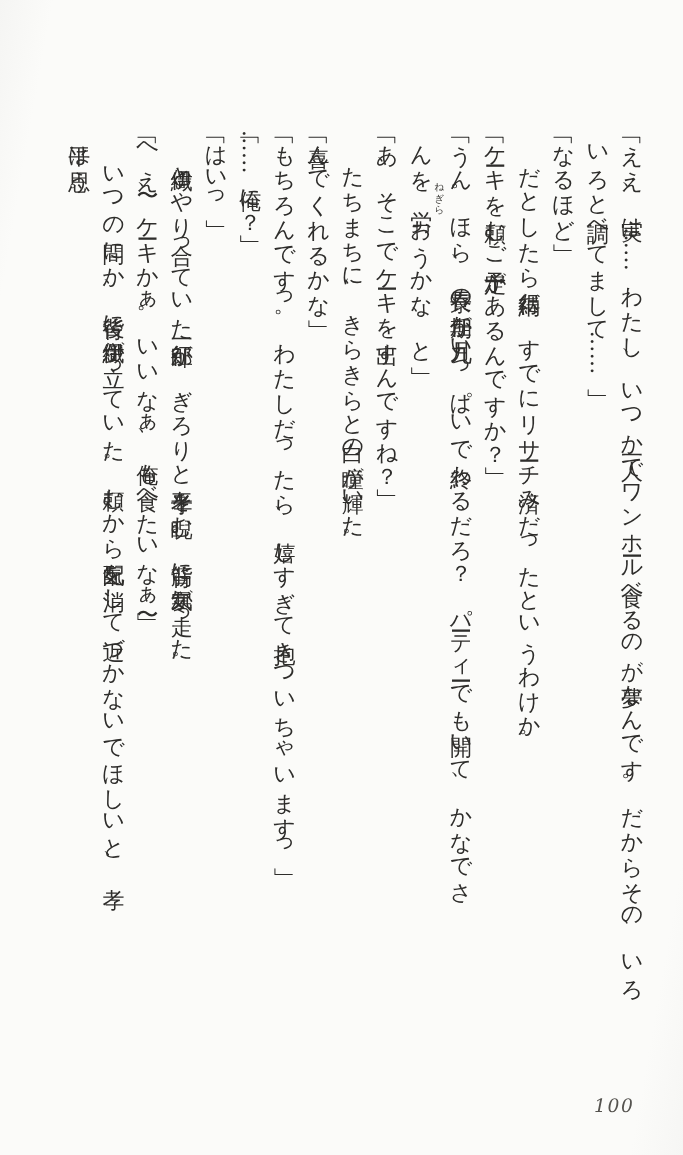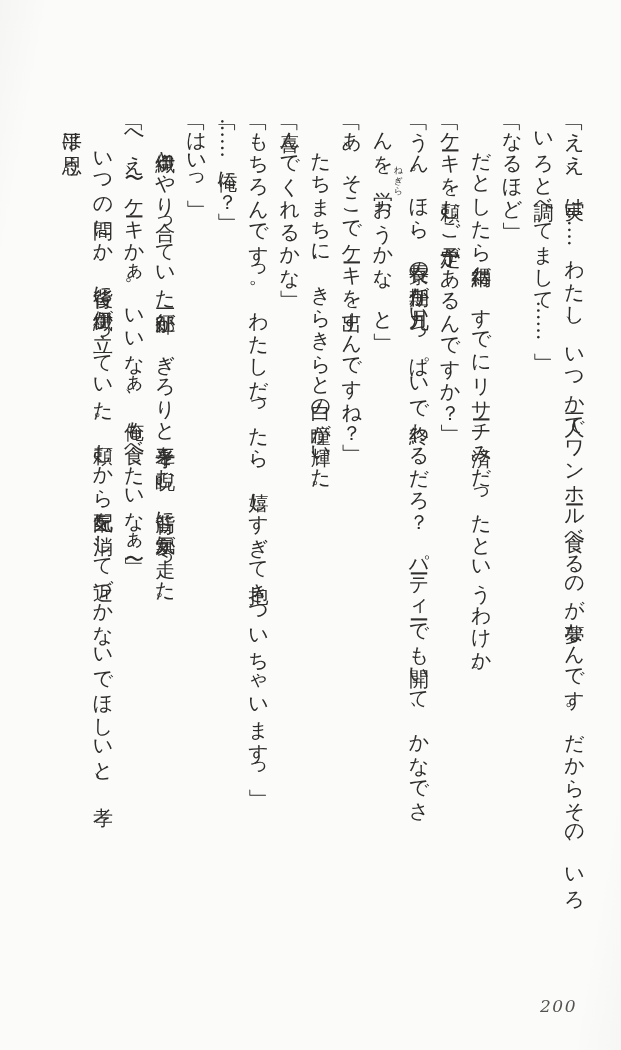"200" div.page-number { text: 200 -> 100 }
